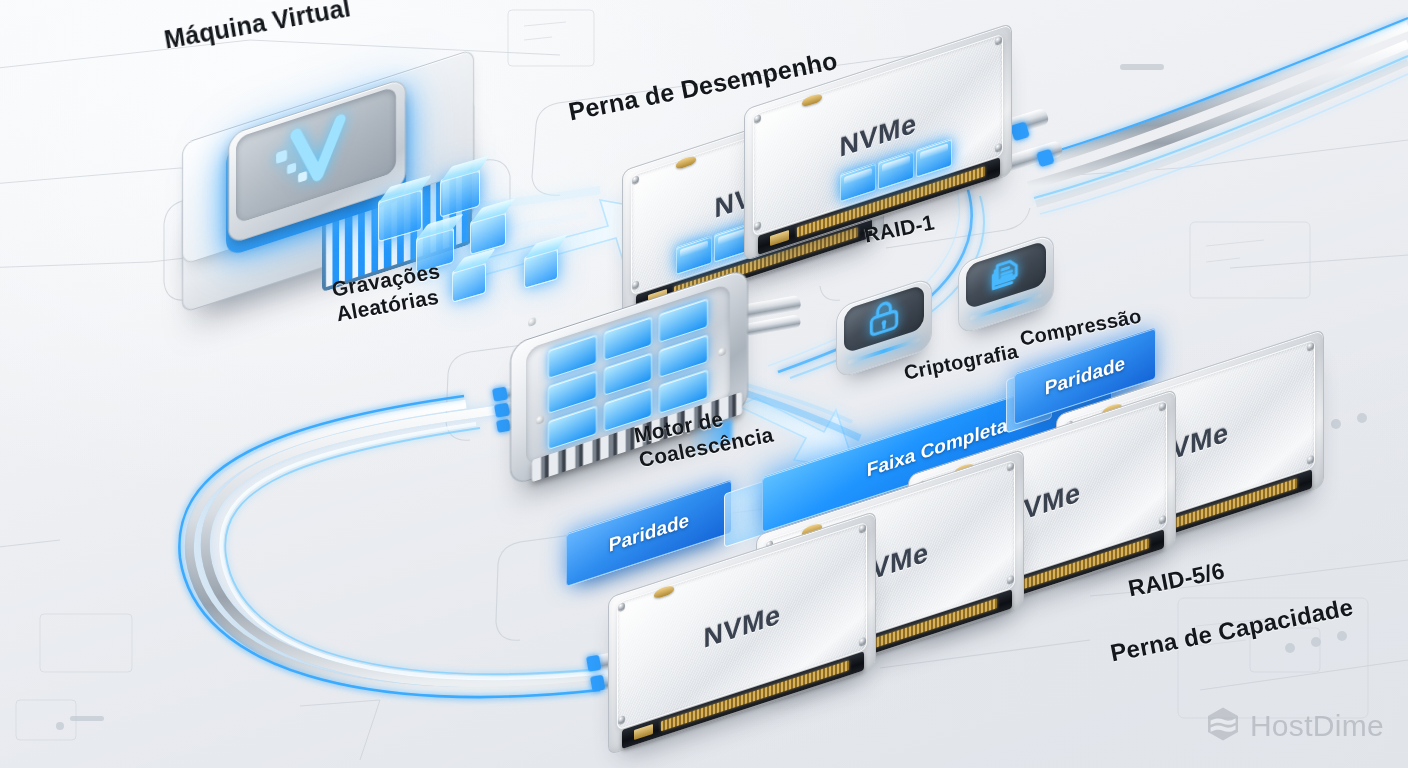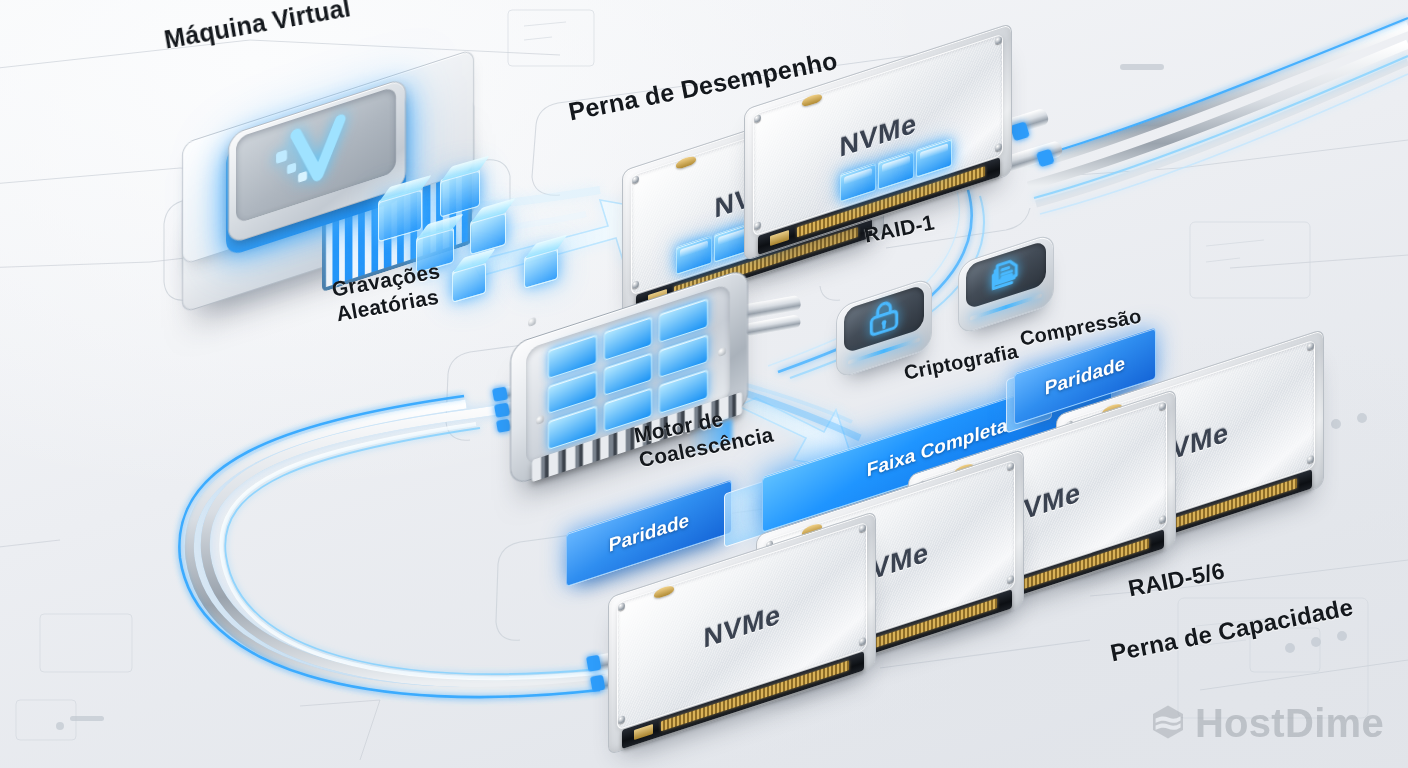"HostDime" #watermark .wtext { font-size: 40px -> 30px; font-weight: 700 -> 400 }
